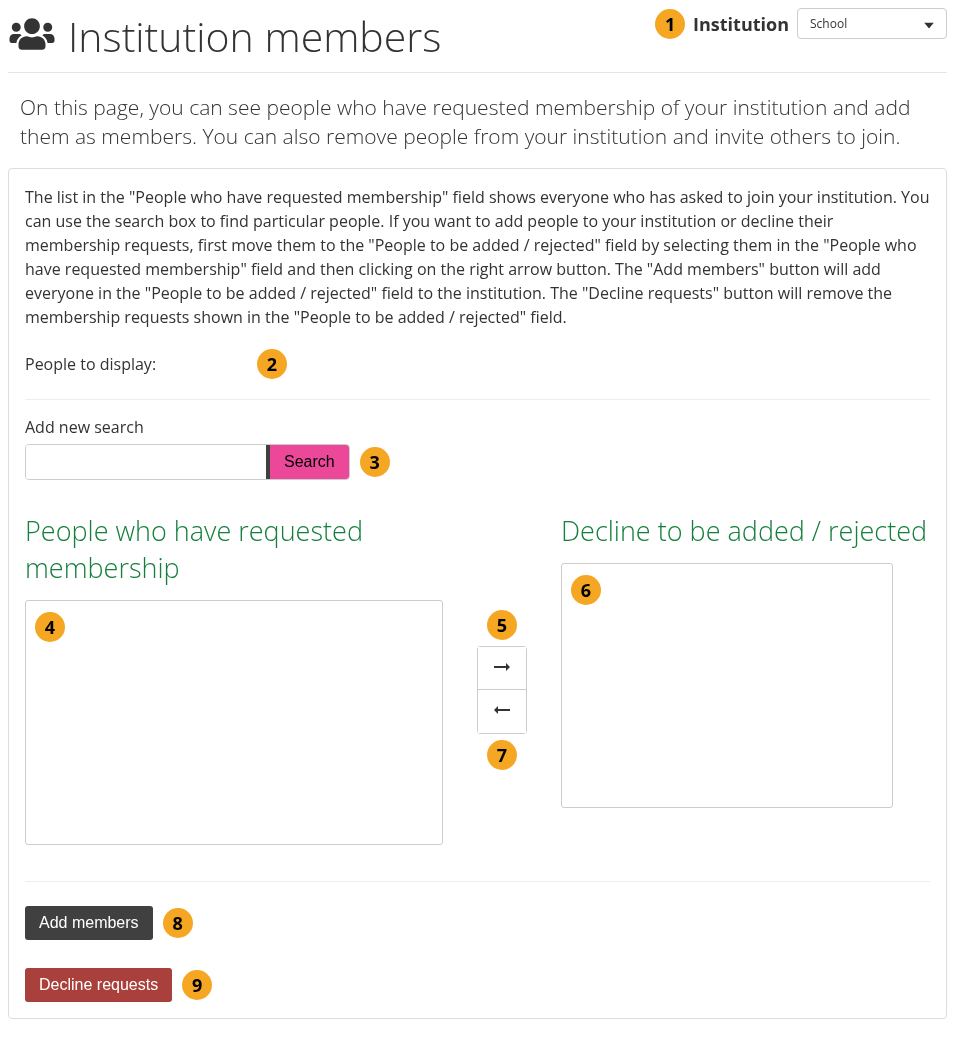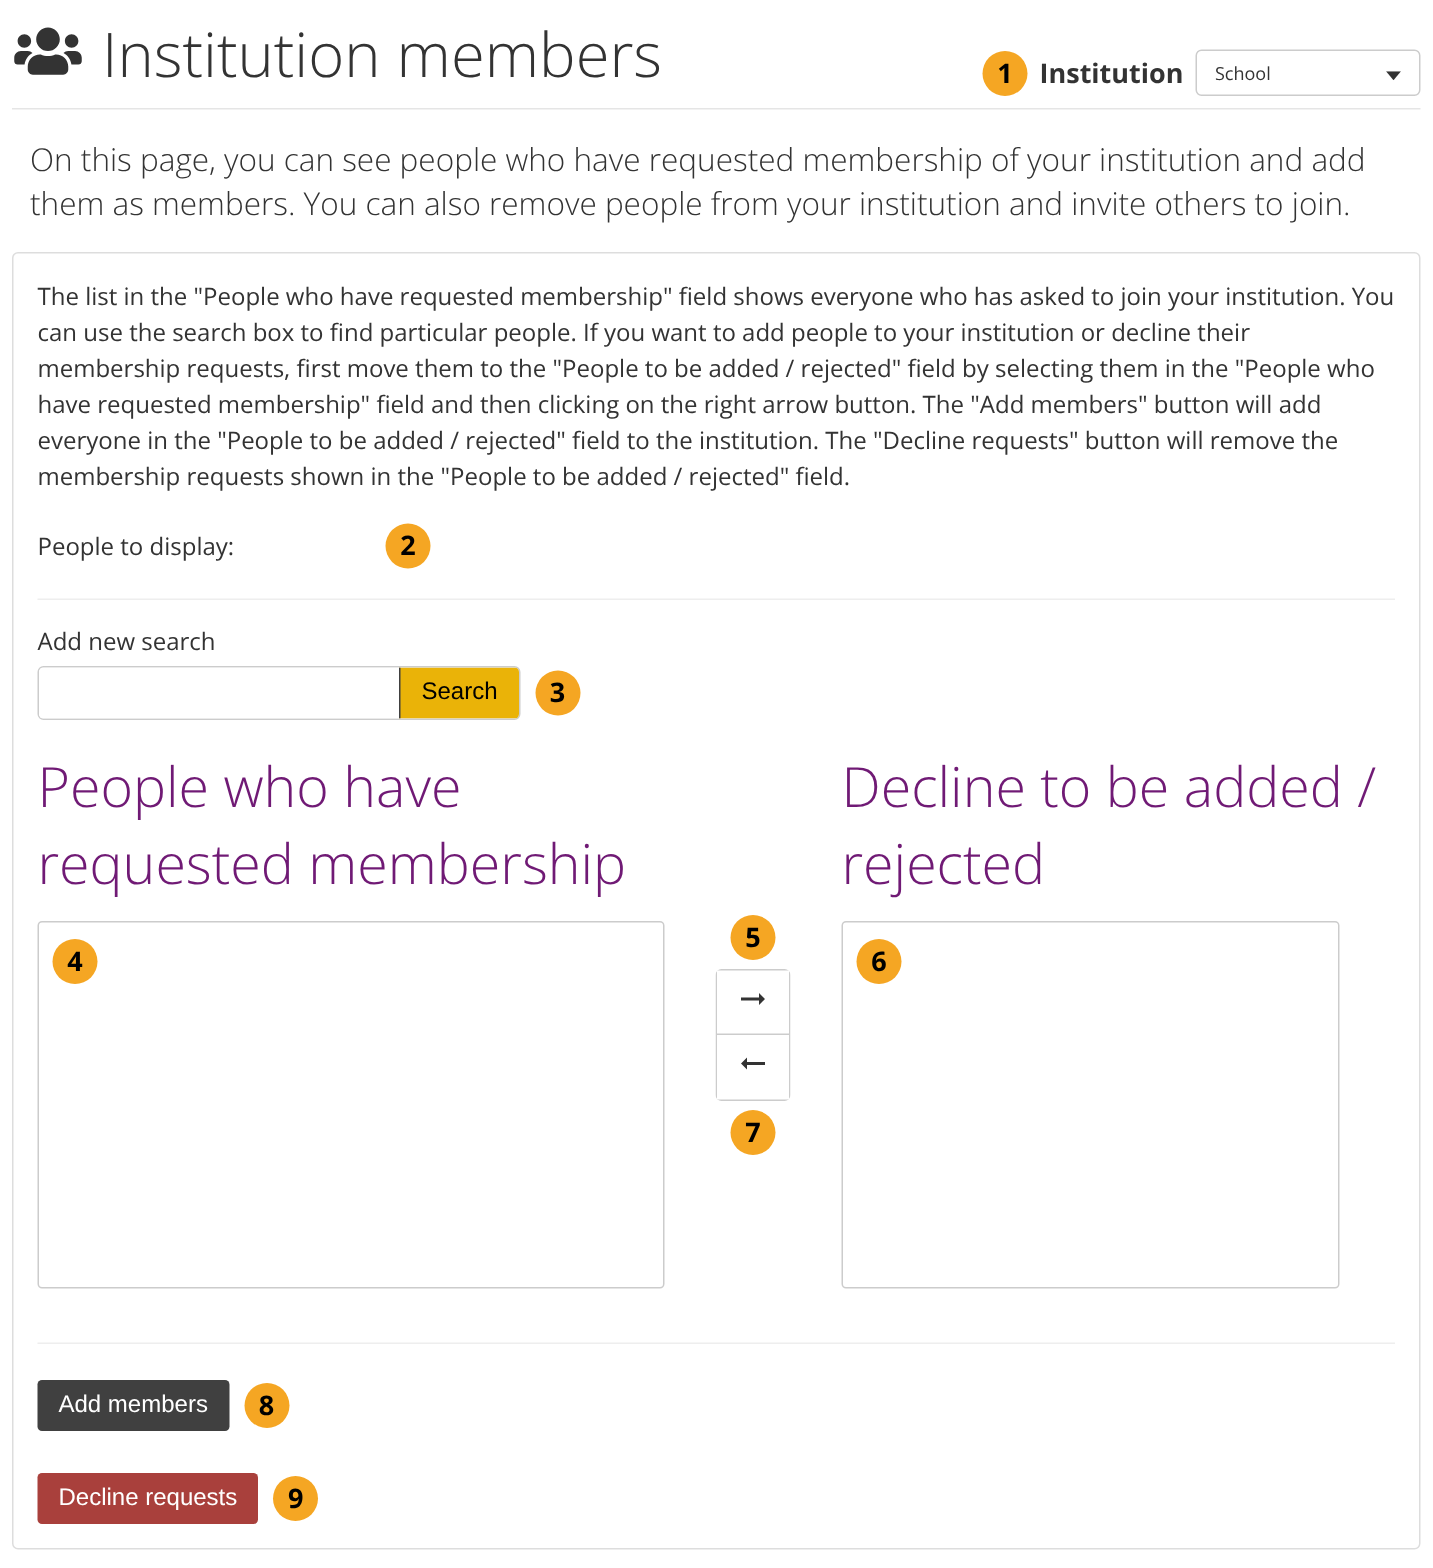"Institution members" .header-row { align-items: flex-end -> flex-start }
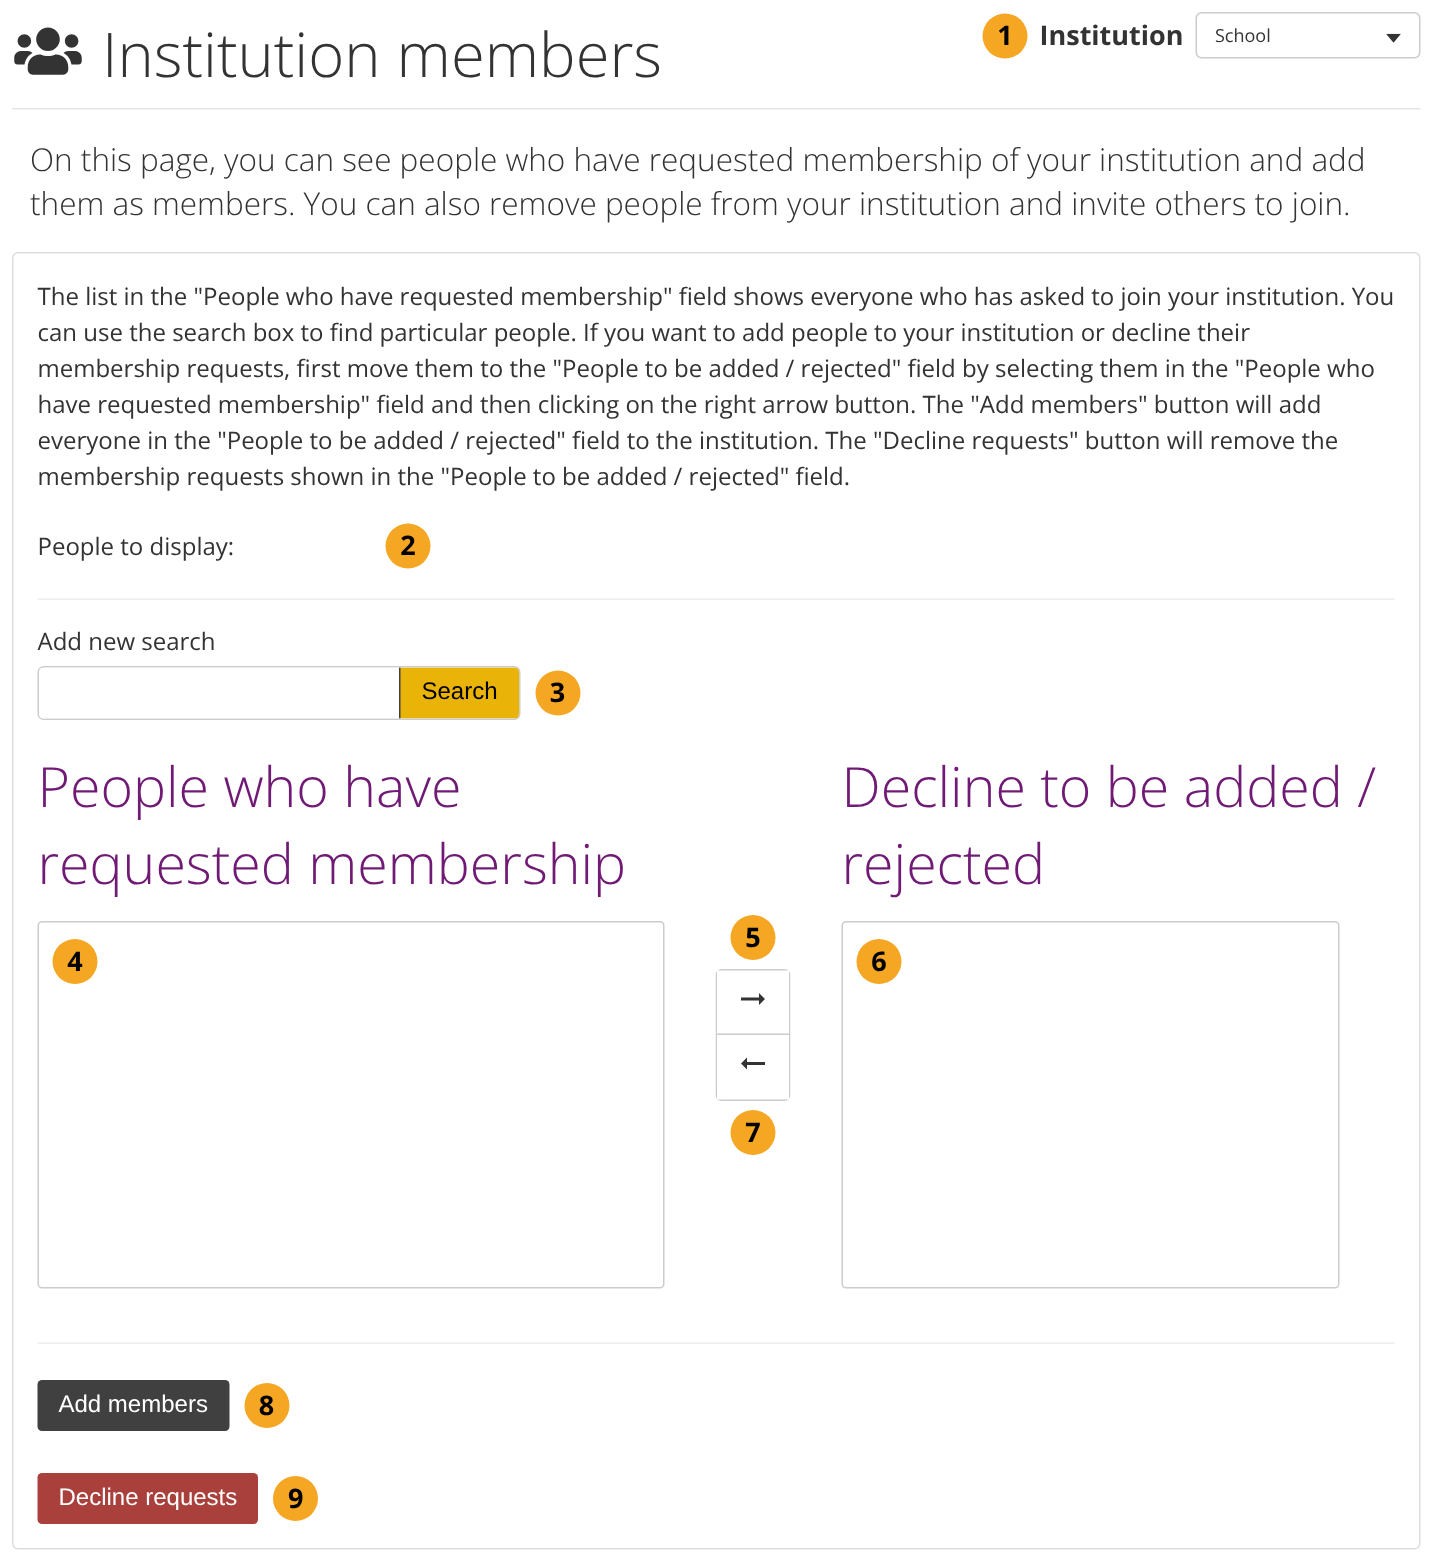"Search" .search-btn { background: #eab308 -> #ec4899; border-left: 1px solid #404040 -> 4px solid #404040 }
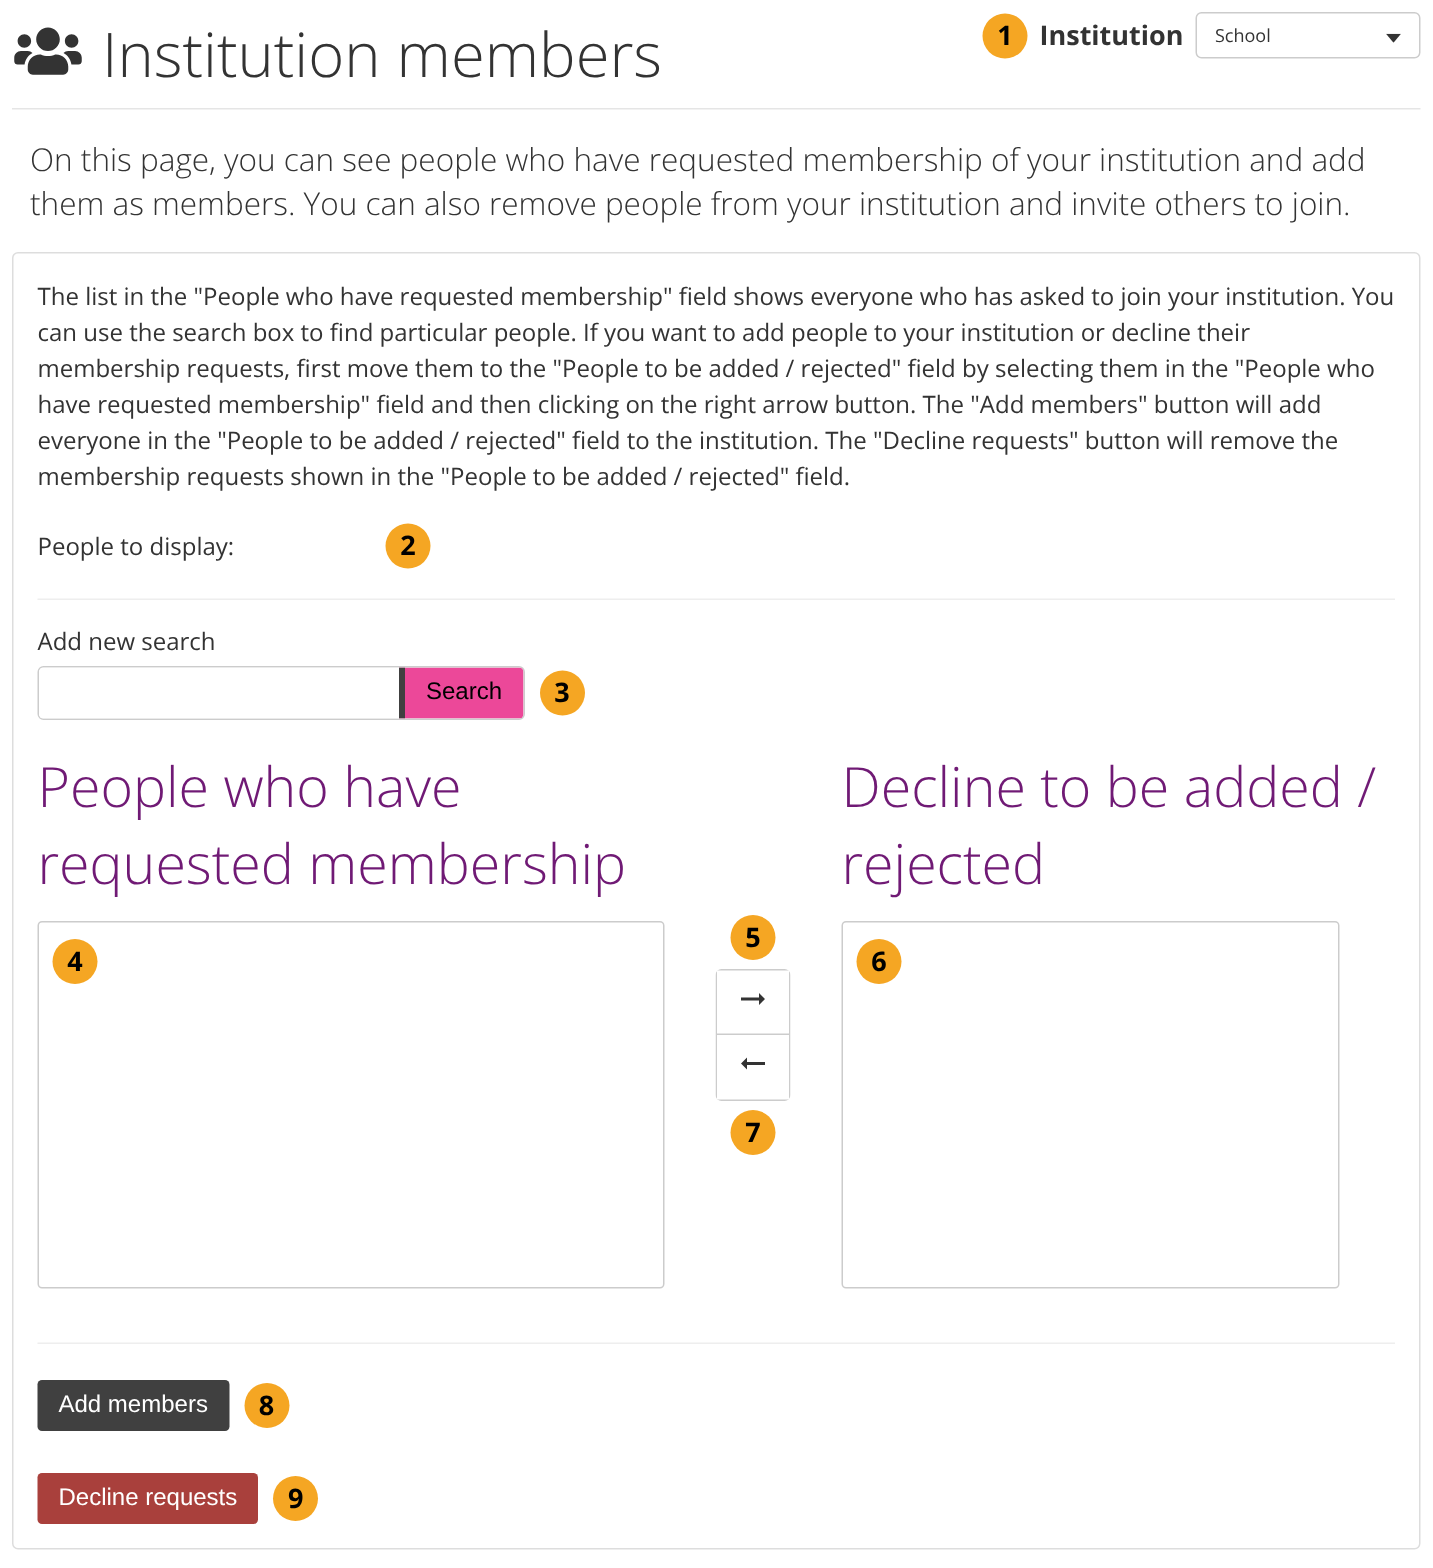"People who have requested membership" .list-col h2 { color: #701a75 -> #15803d; font-size: 37px -> 27px; margin: 8px 0 14px 0 -> 22px 0 14px 0 }
